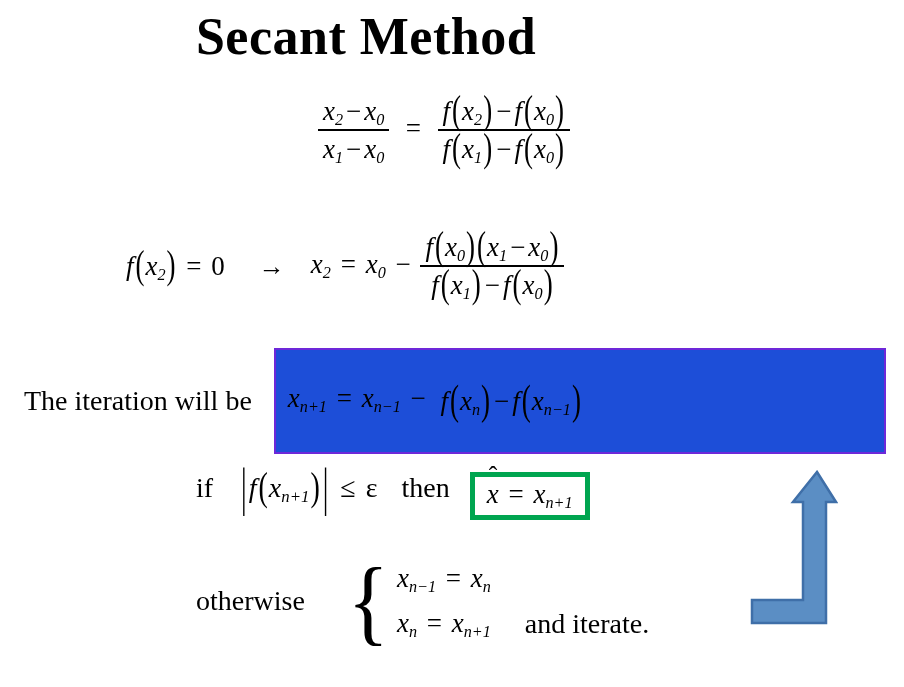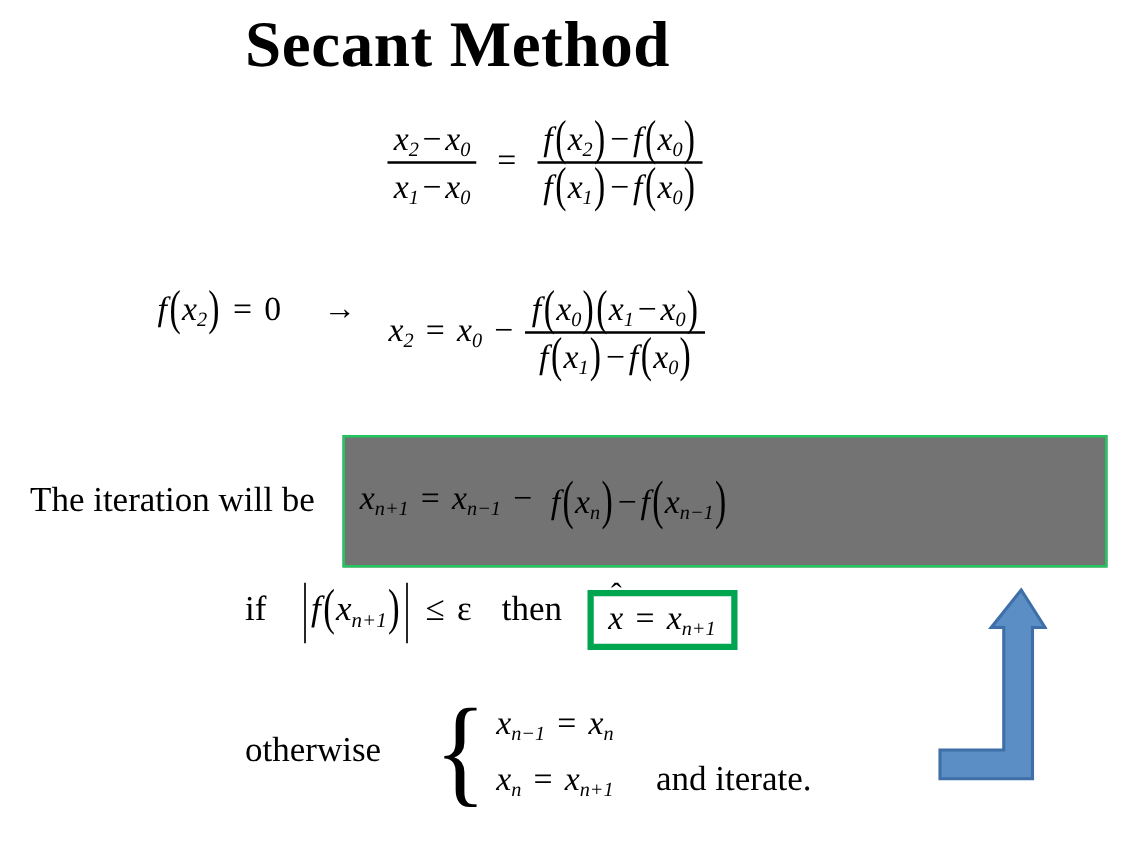"x2−x0" #equation-one { left: 0 -> 8px }
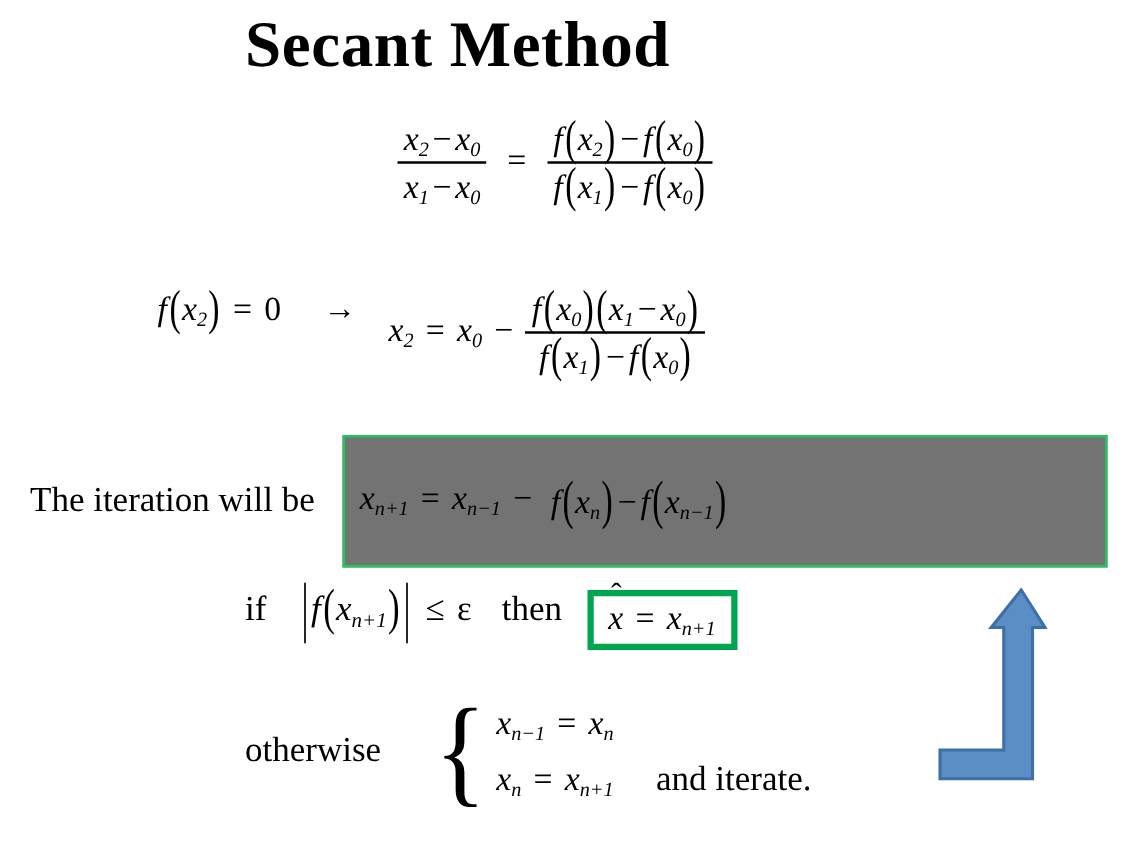"f(x2) = 0" #equation-two { align-items: flex-start -> center }
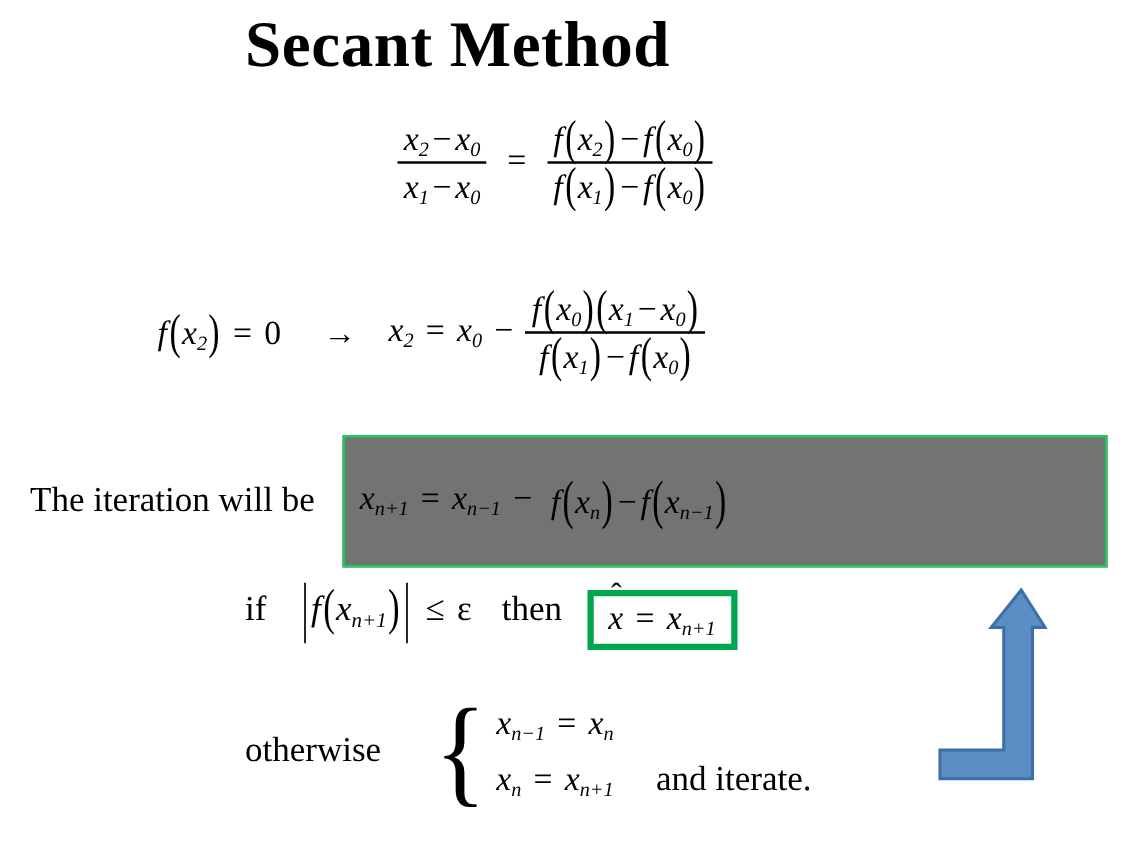"xn+1 = xn−1 −" #iteration-box { background: #737373 -> #1d4ed8; border: 2px solid #22c55e -> 2px solid #6d28d9 }
